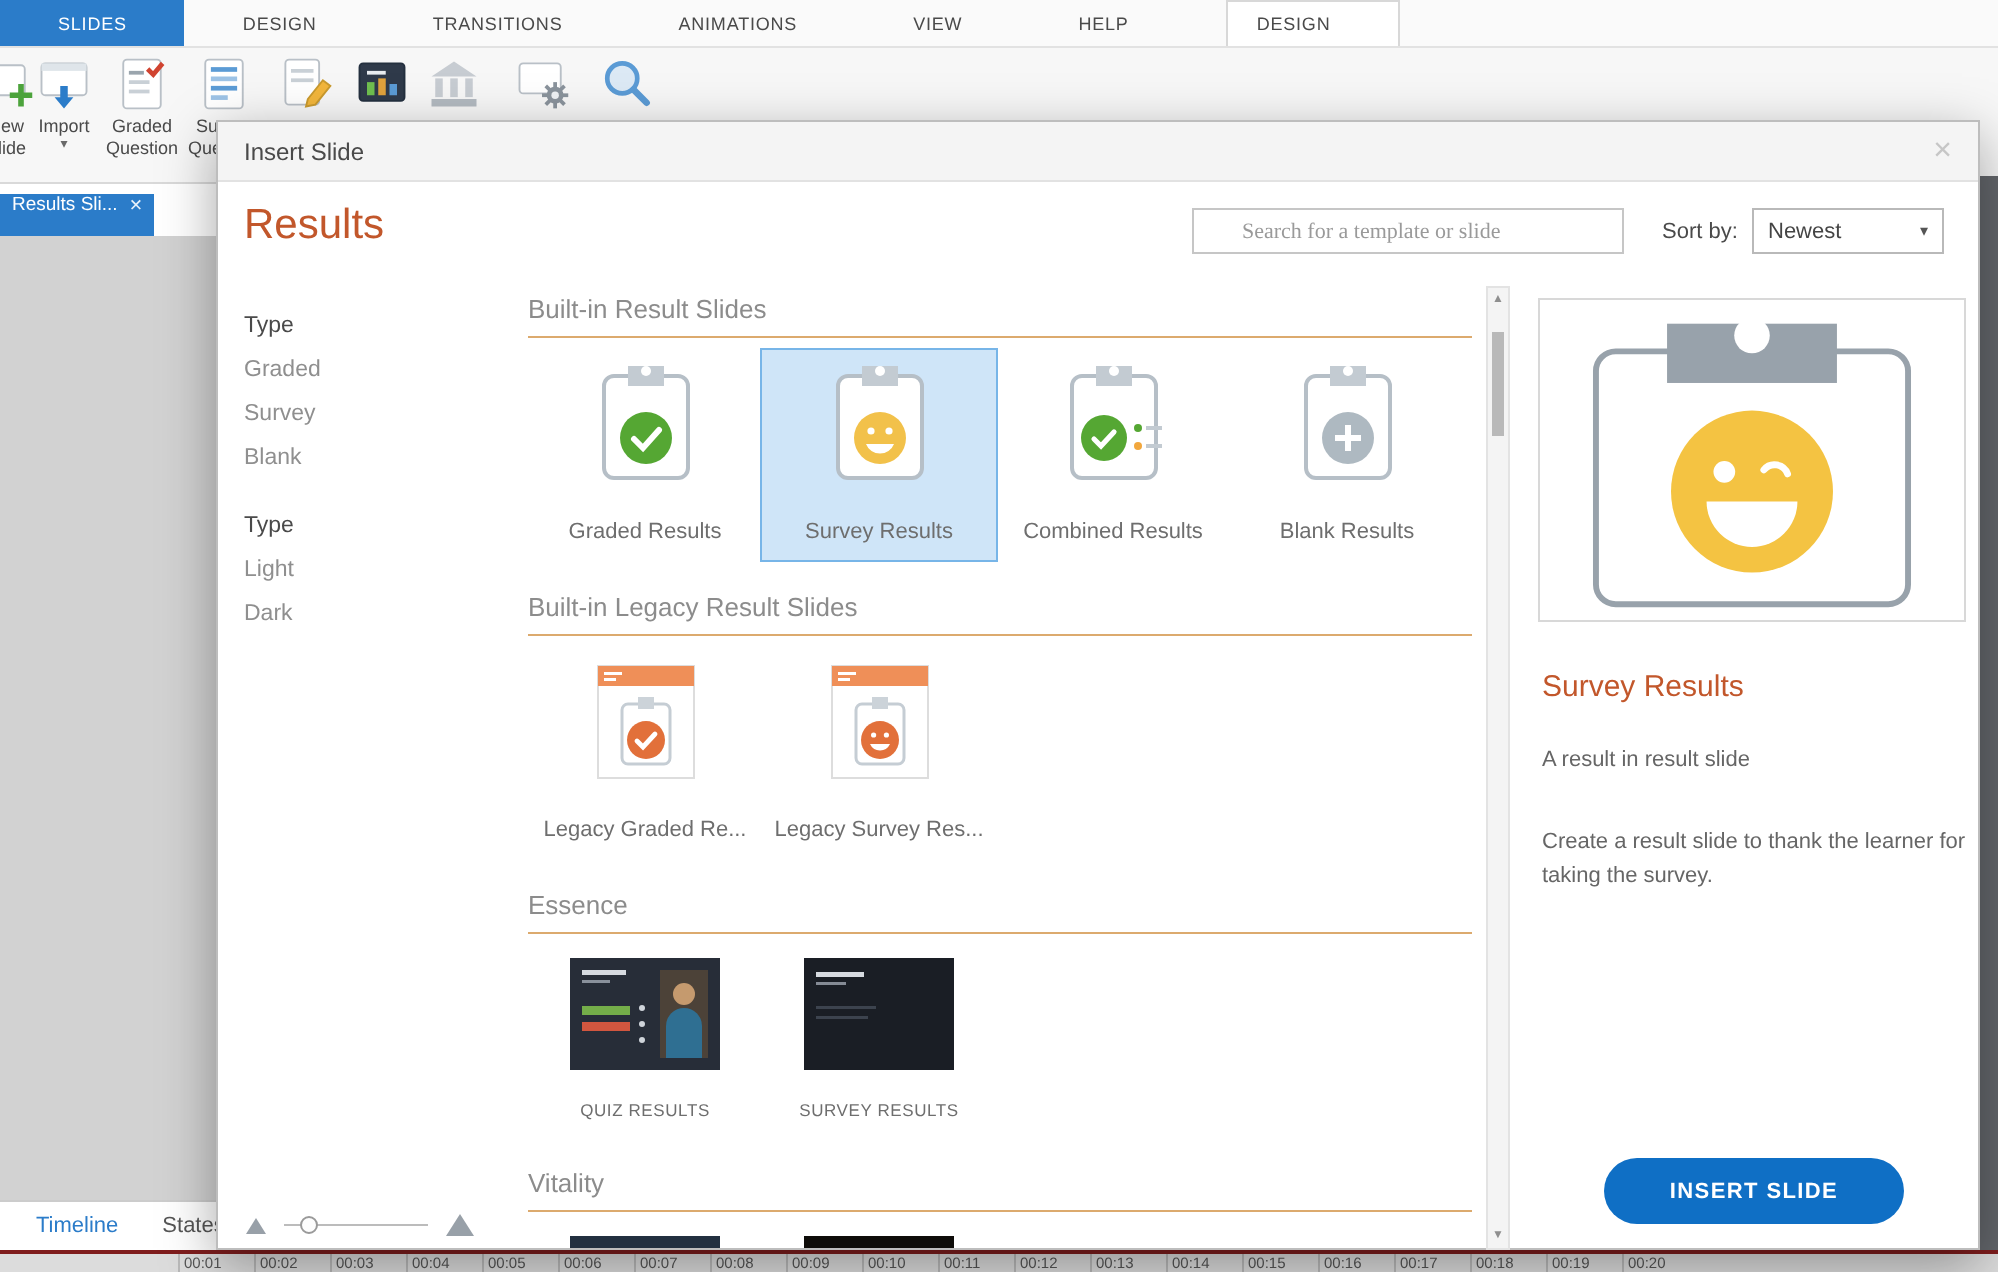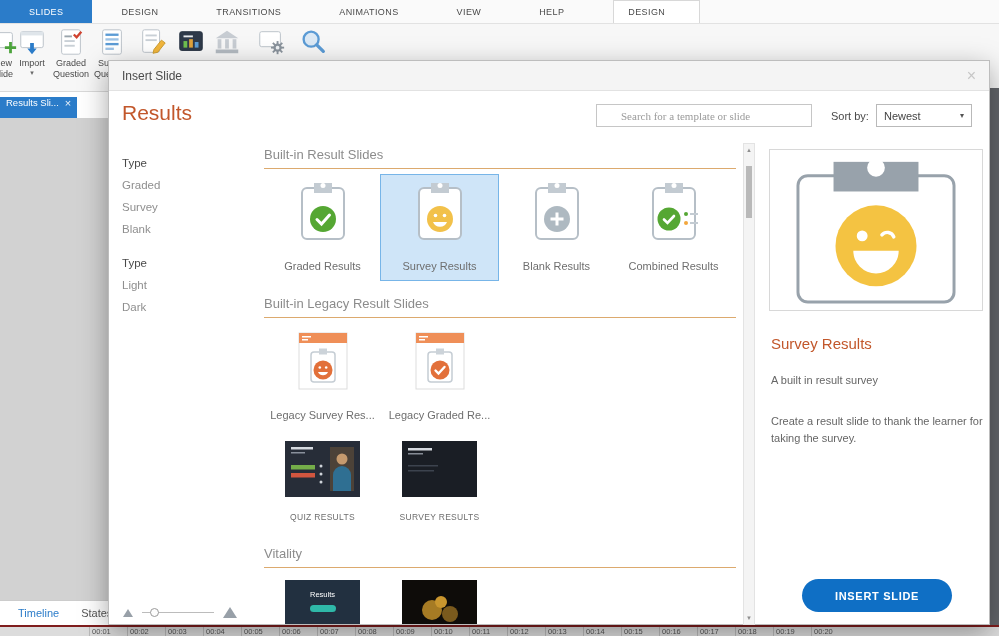"Blank Results" div.cell { order: before "Combined Results" -> after "Combined Results" }
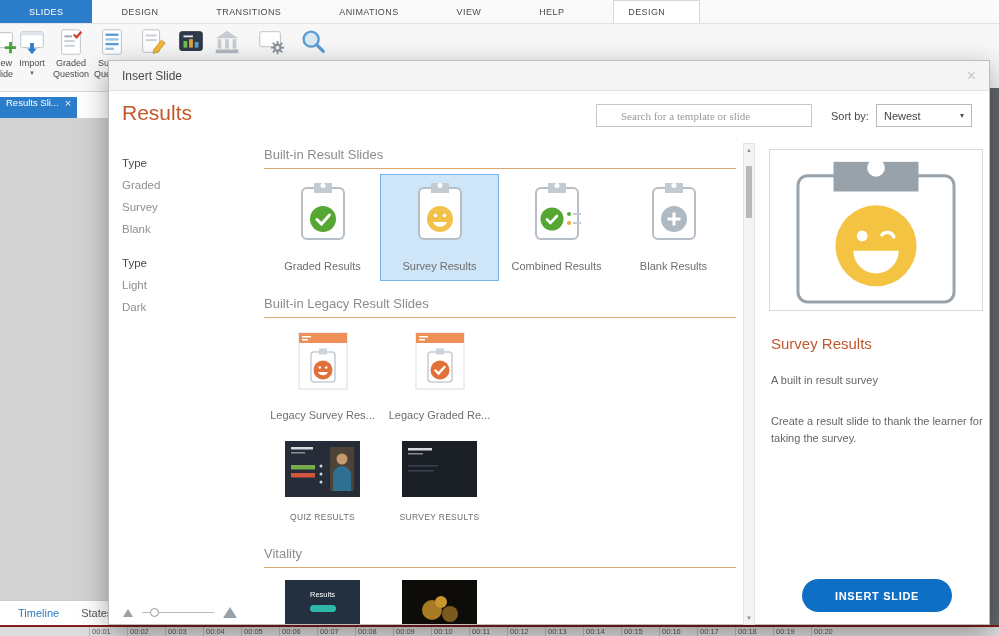"A built in result survey" div.pv-sub { text: built in result survey -> result in result slide }
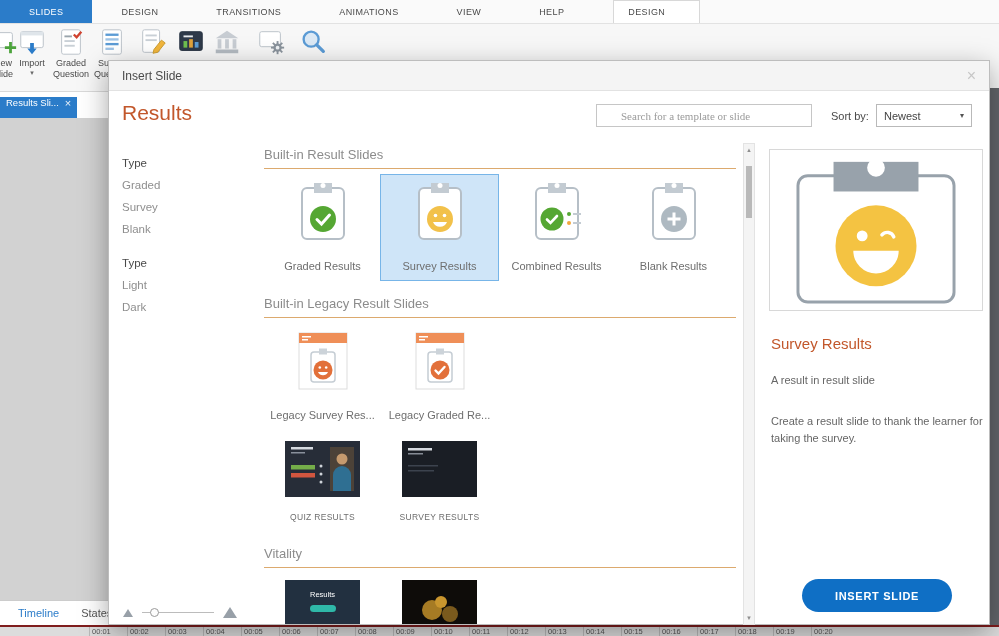"Legacy Survey Res..." div.cell { order: before "Legacy Graded Re..." -> after "Legacy Graded Re..." }
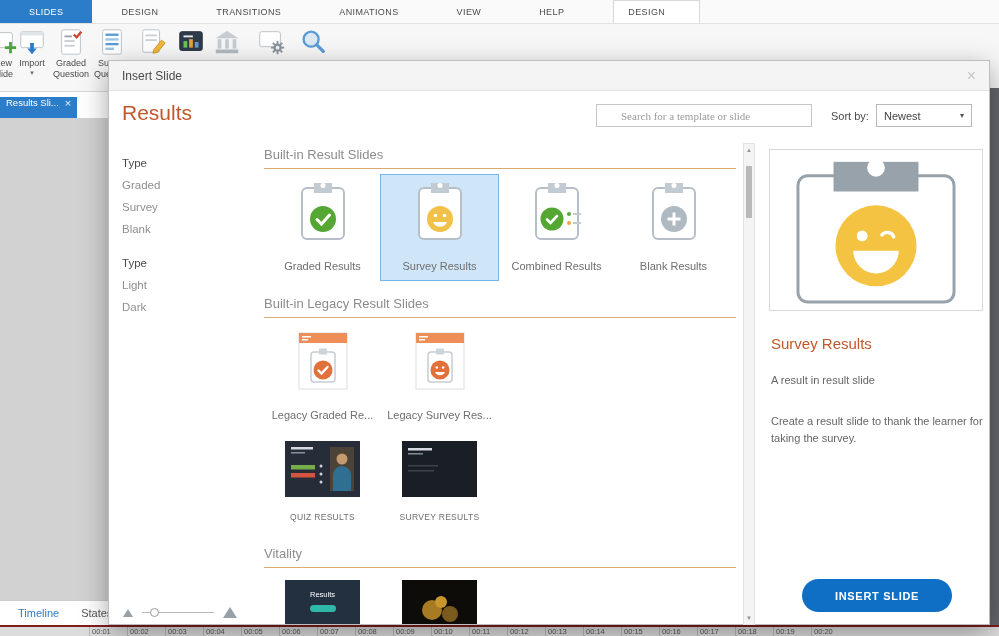"Essence" div.sec-title { html: none -> <div>Essence</div> }
